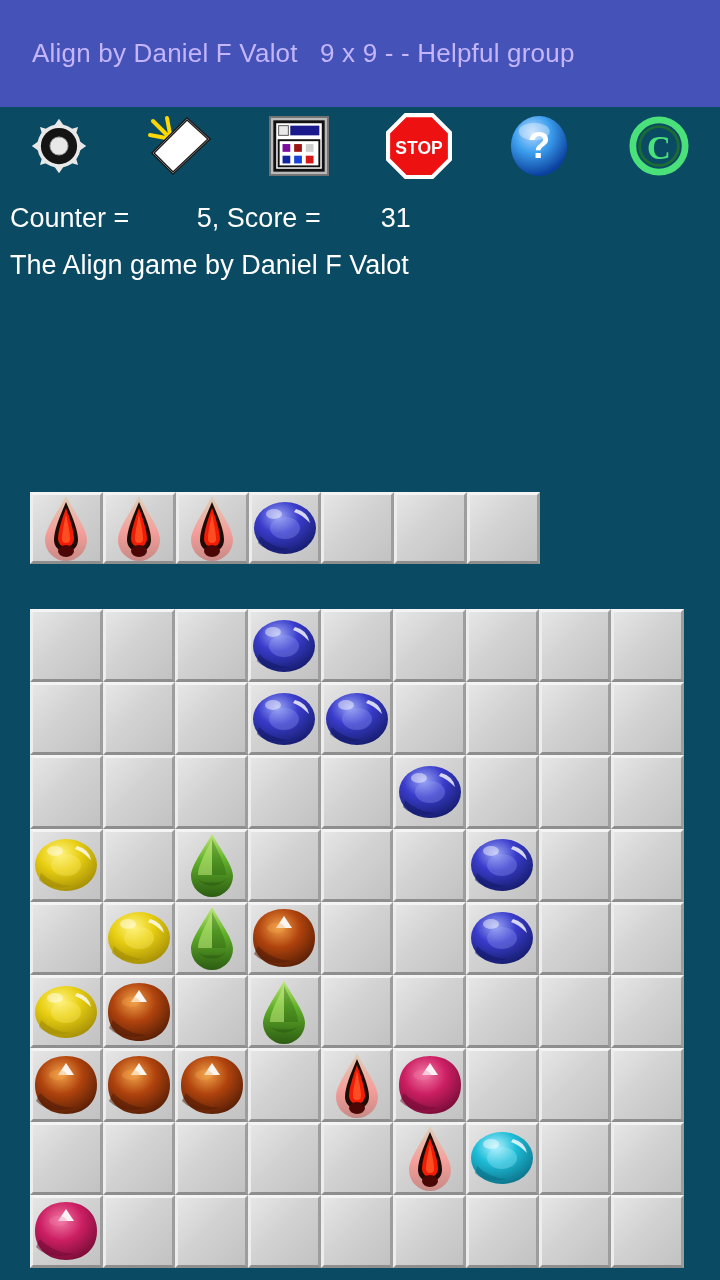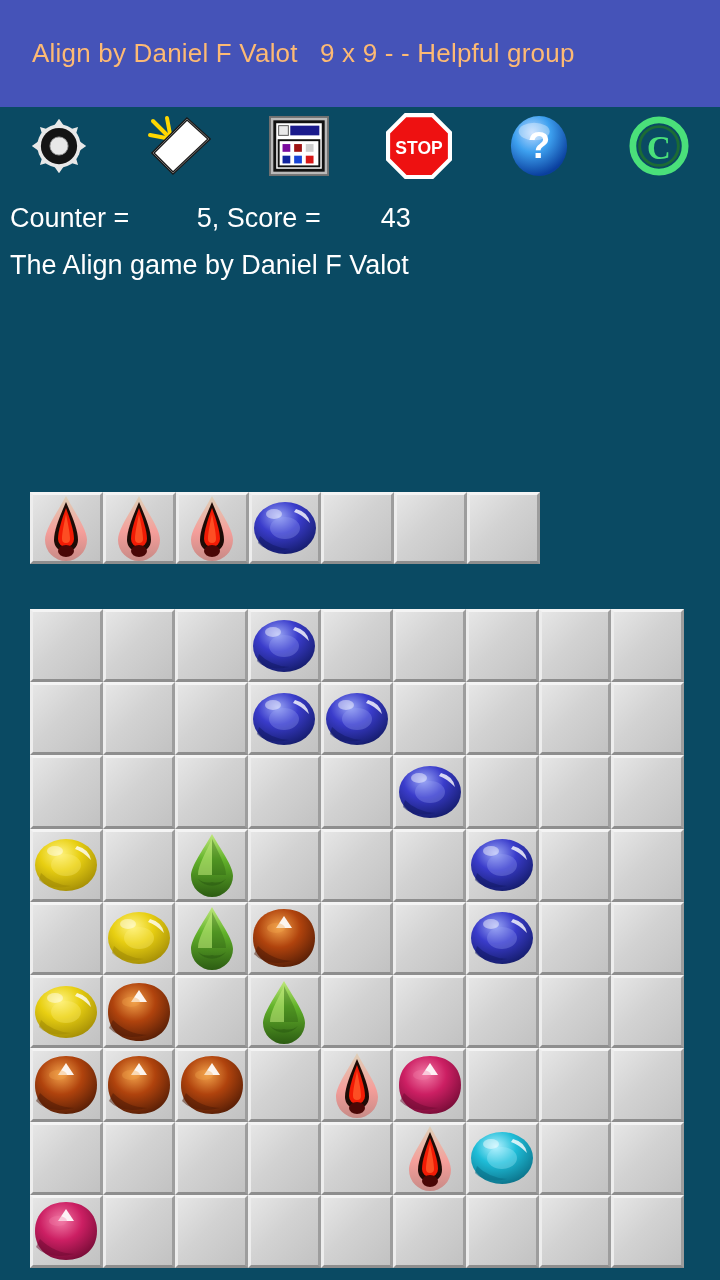"Align by Daniel F Valot" #title-text { color: #fdba74 -> #c4b5fd }
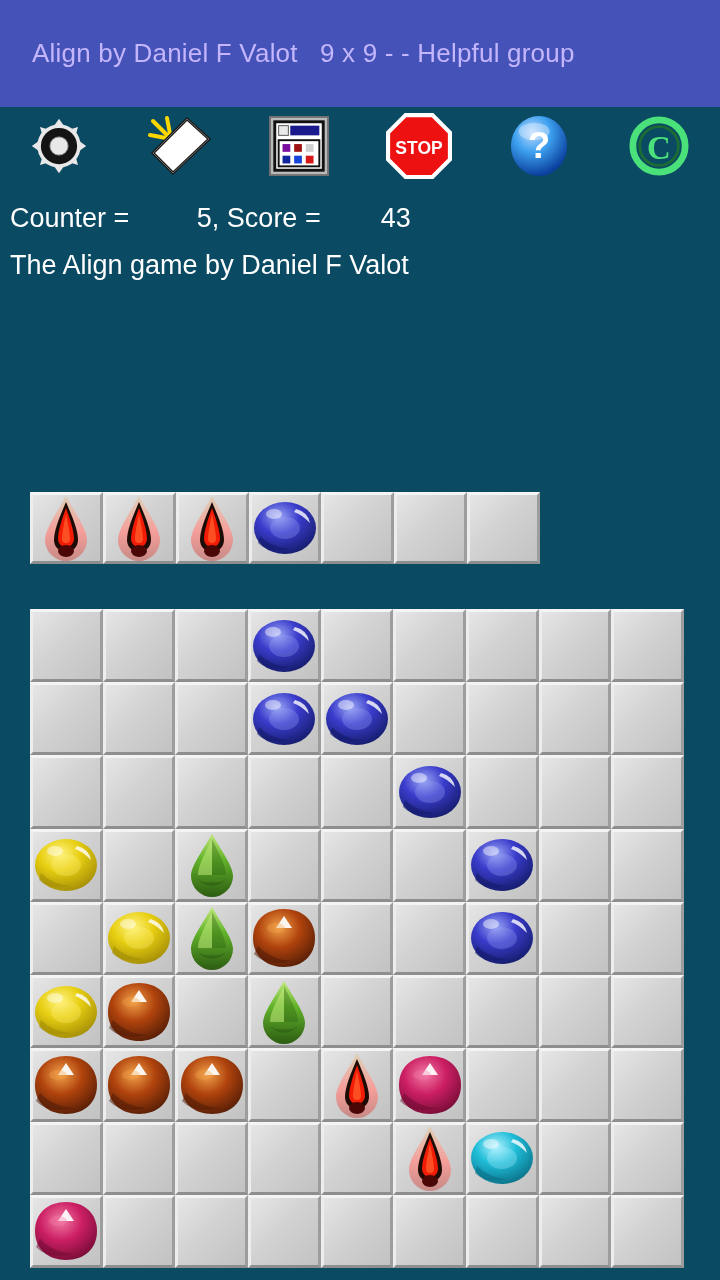"Counter = 5, Score =" div.status-line { text: 43 -> 31 }
